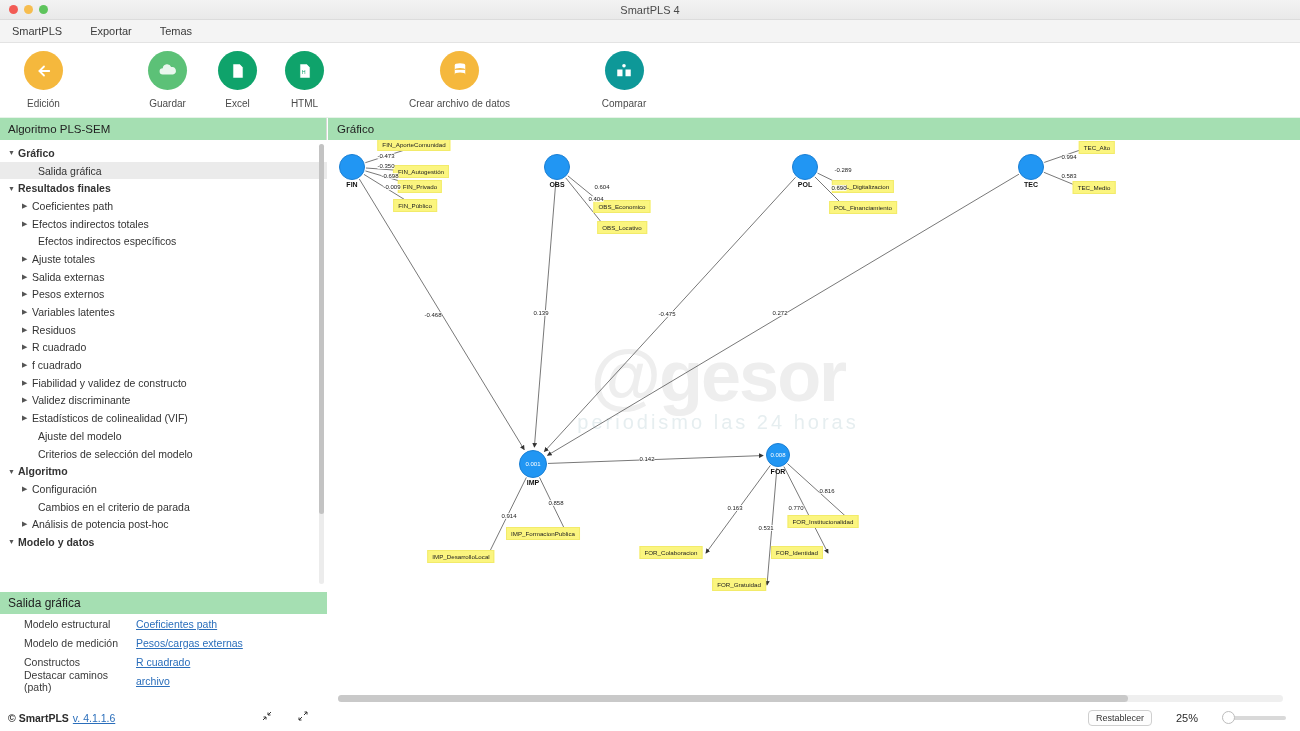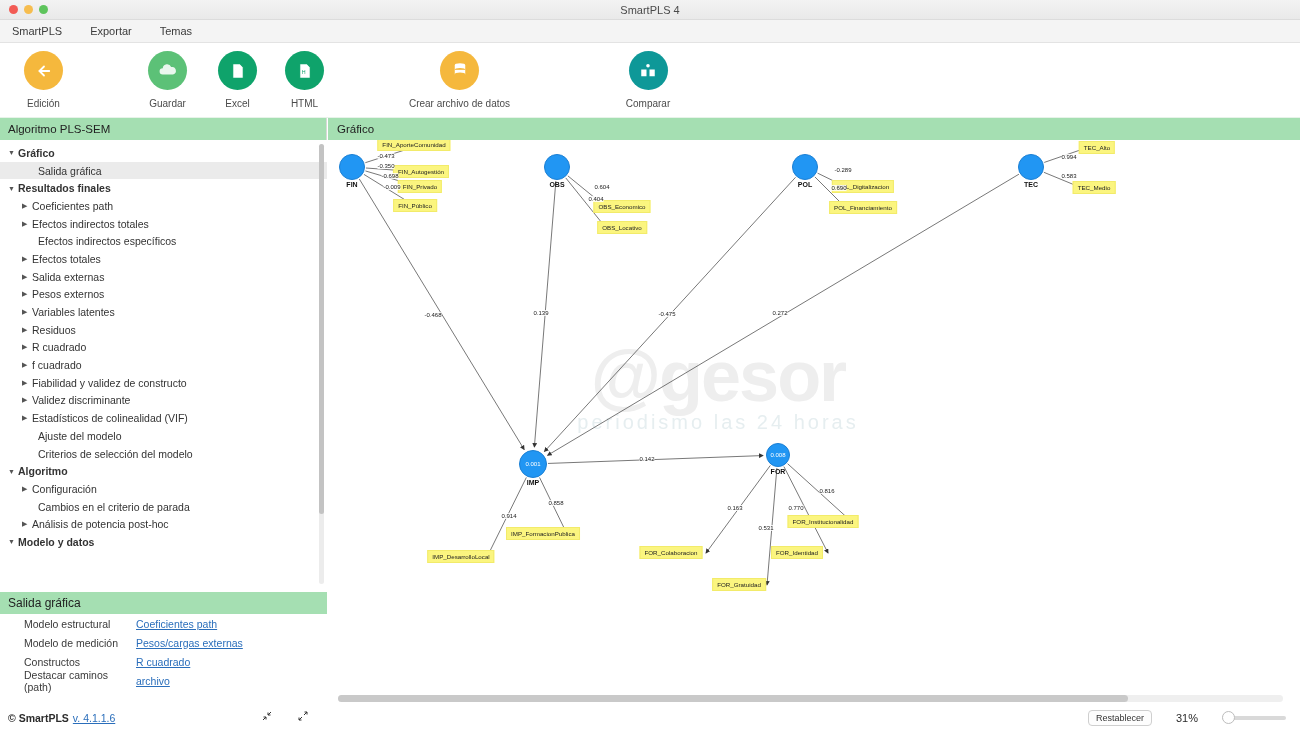"Comparar" div.tbtn { left: 624px -> 600px }
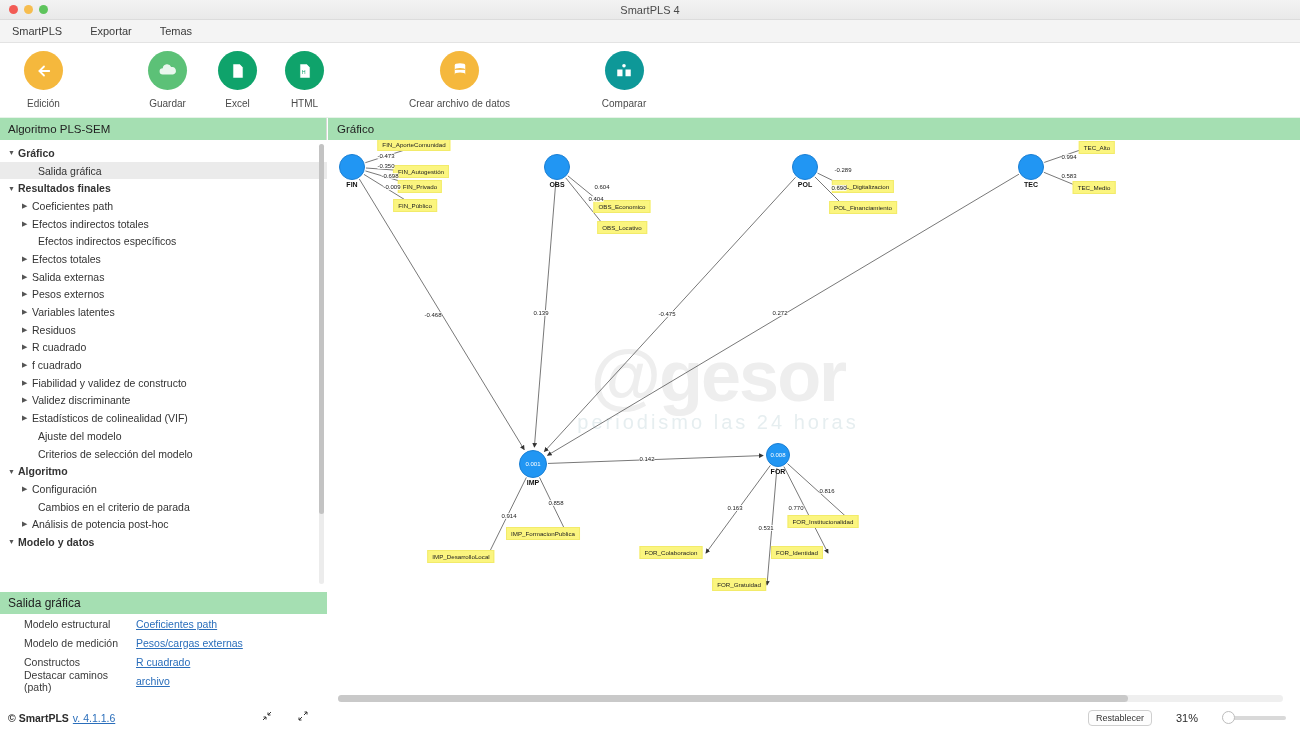"Efectos totales" span { text: Efectos -> Ajuste }
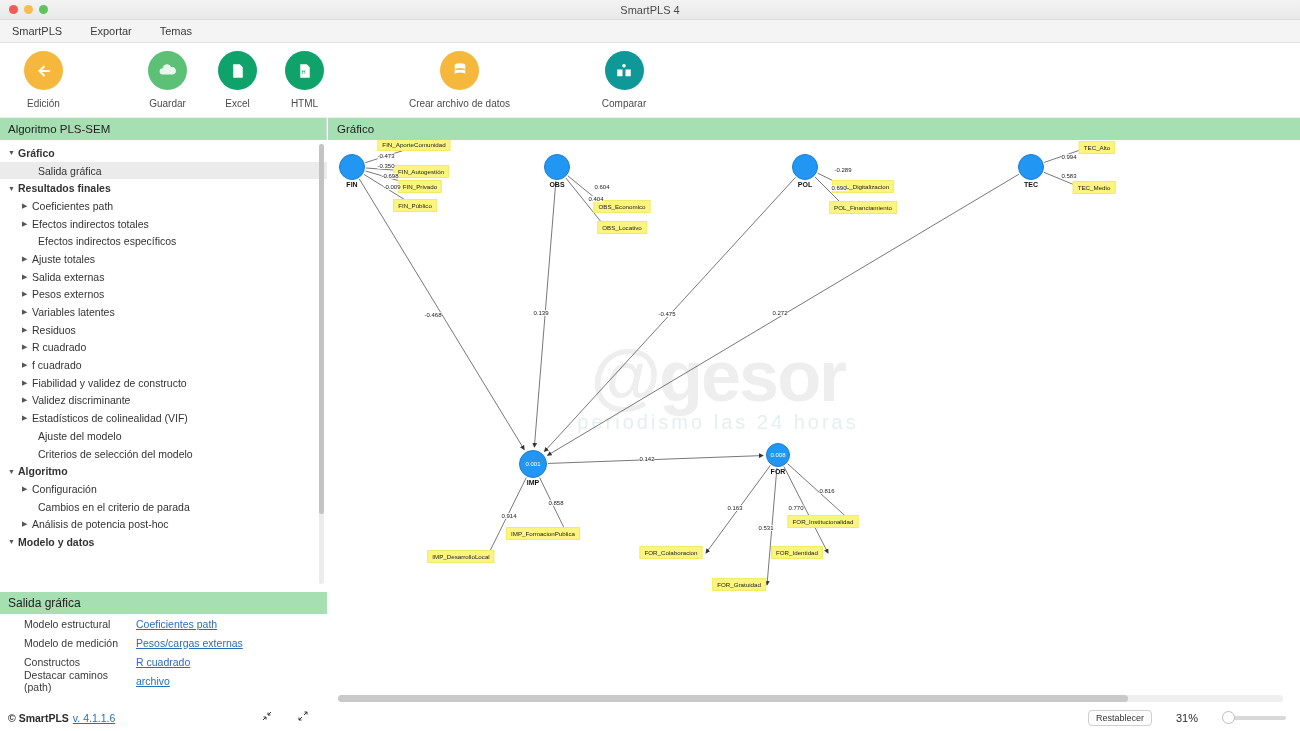"31%" div.zoom-val { text: 31% -> 25% }
